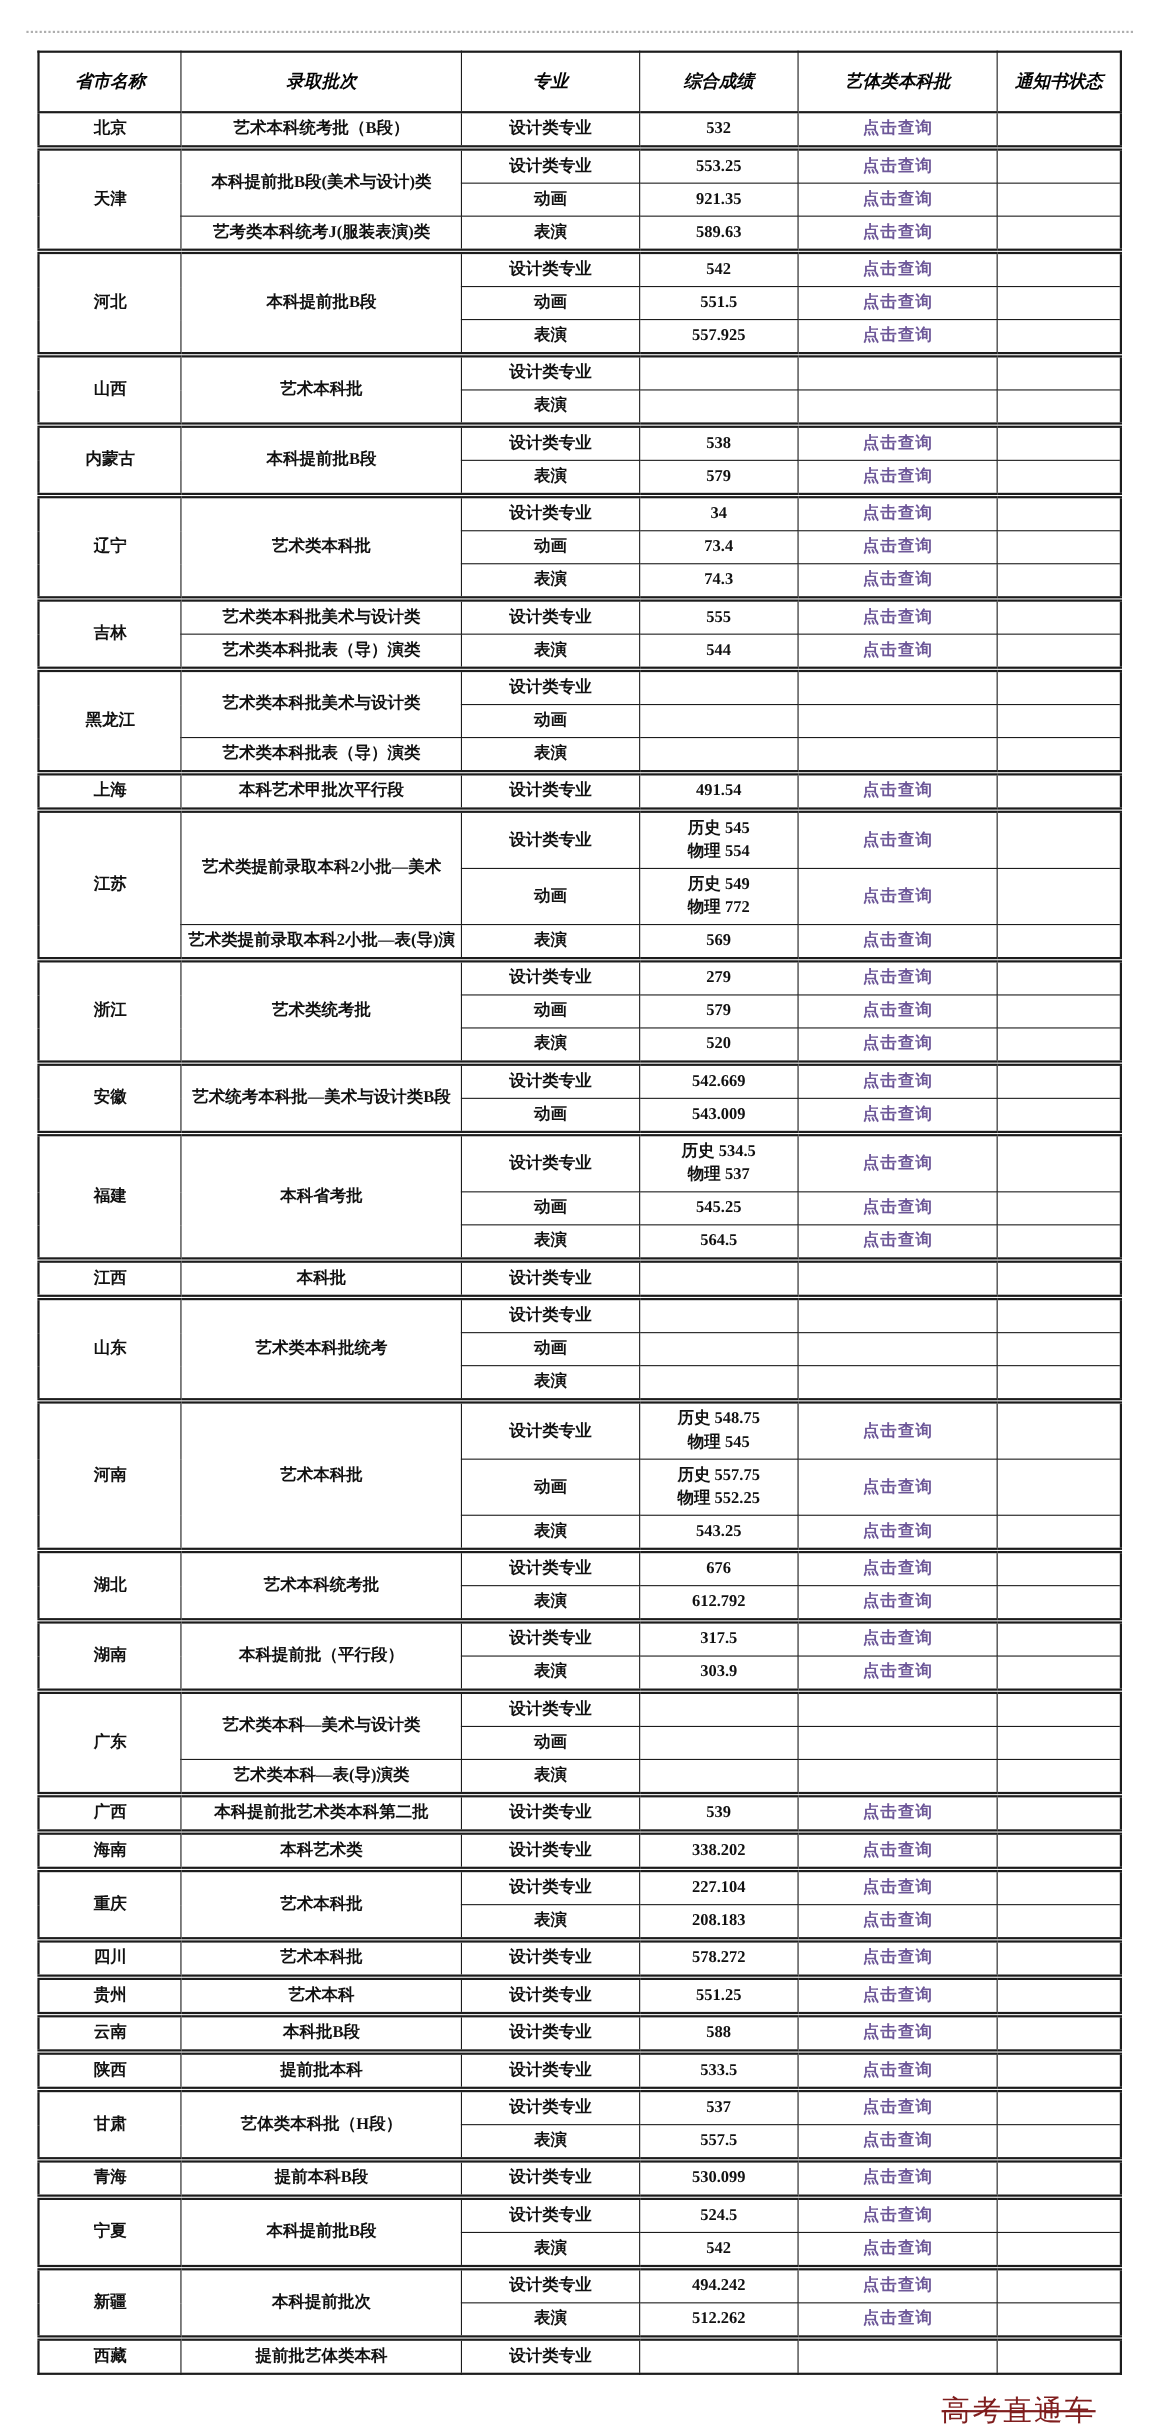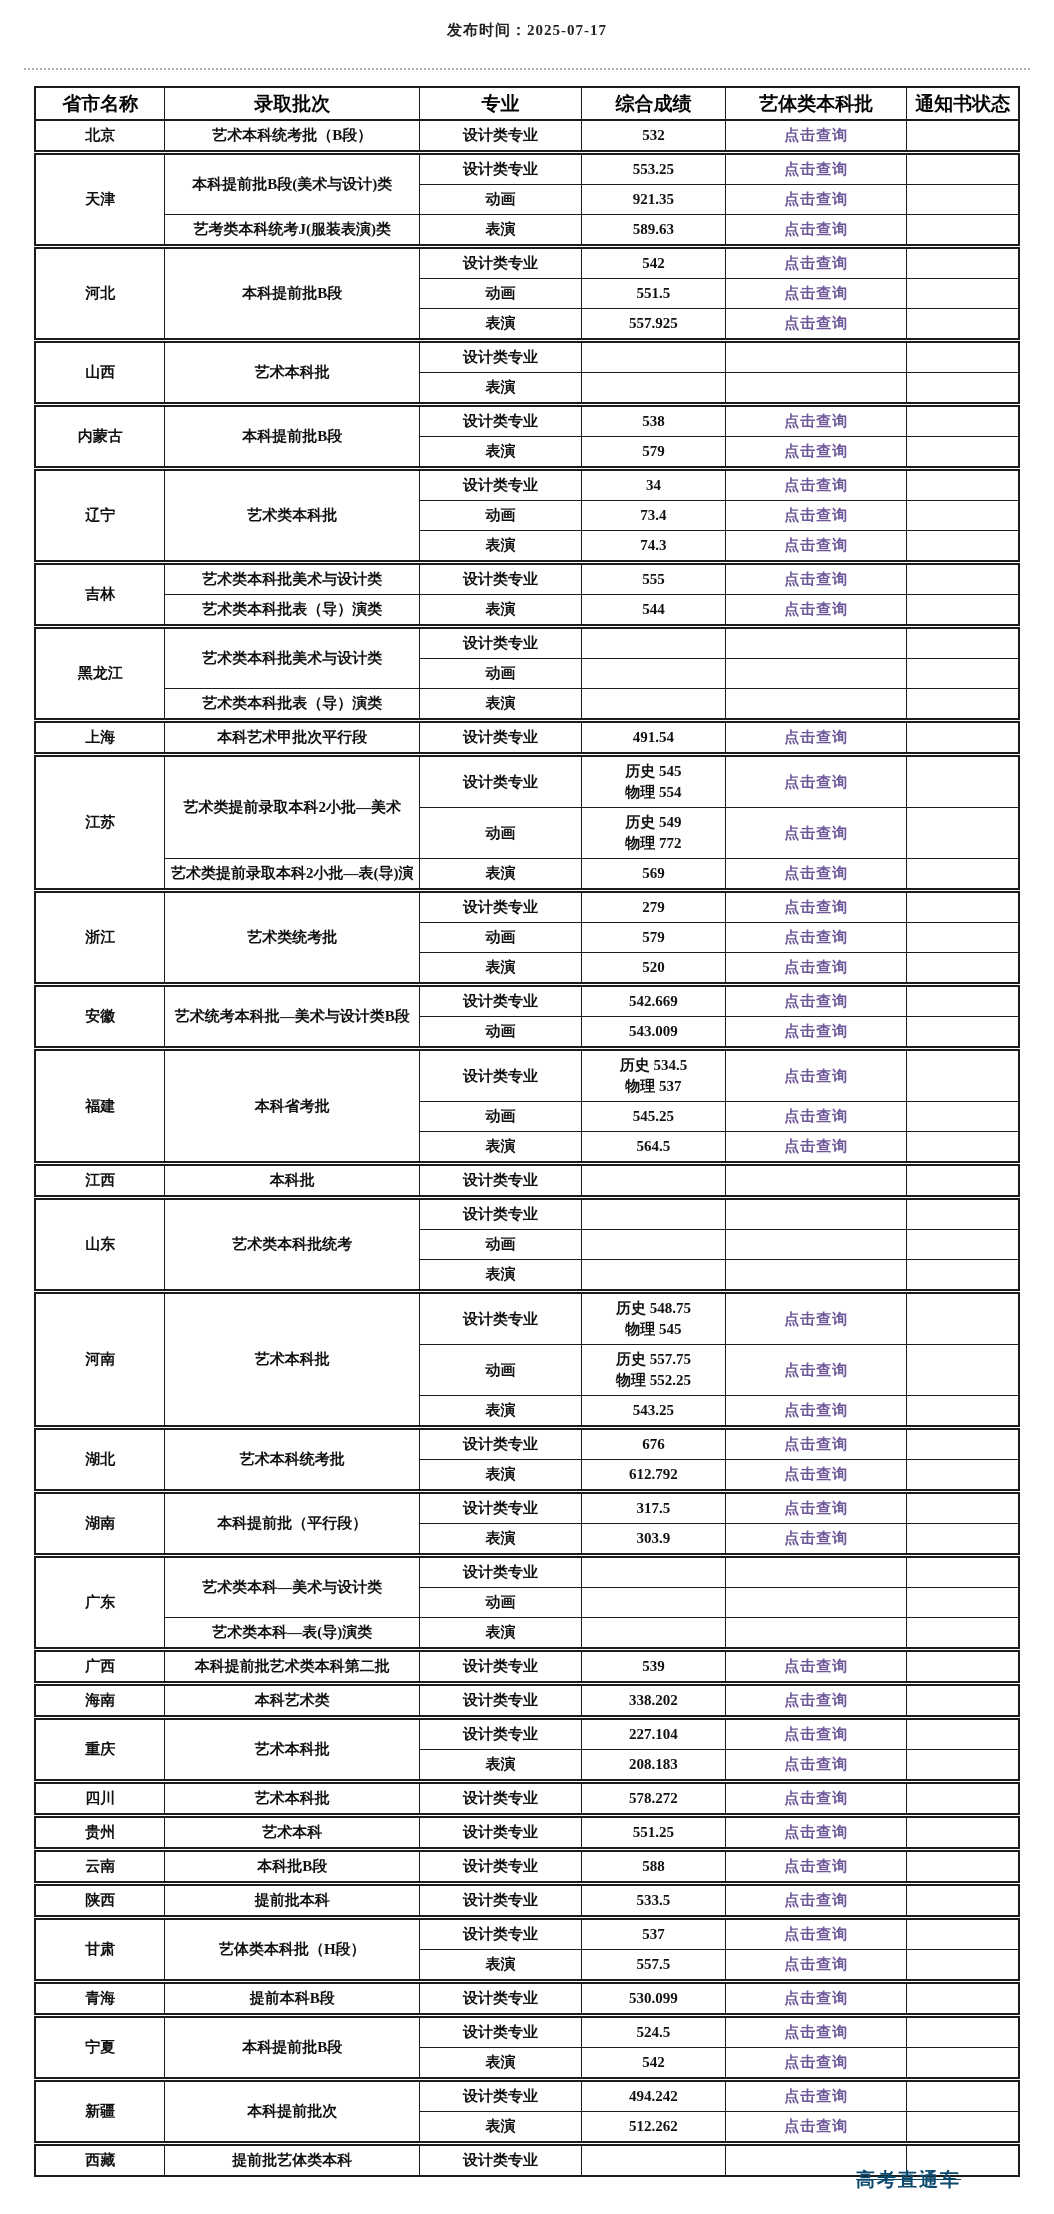"发布时间：2025-07-17" div.publish-time { html: <div>发布时间：2025-07-17</div> -> none }
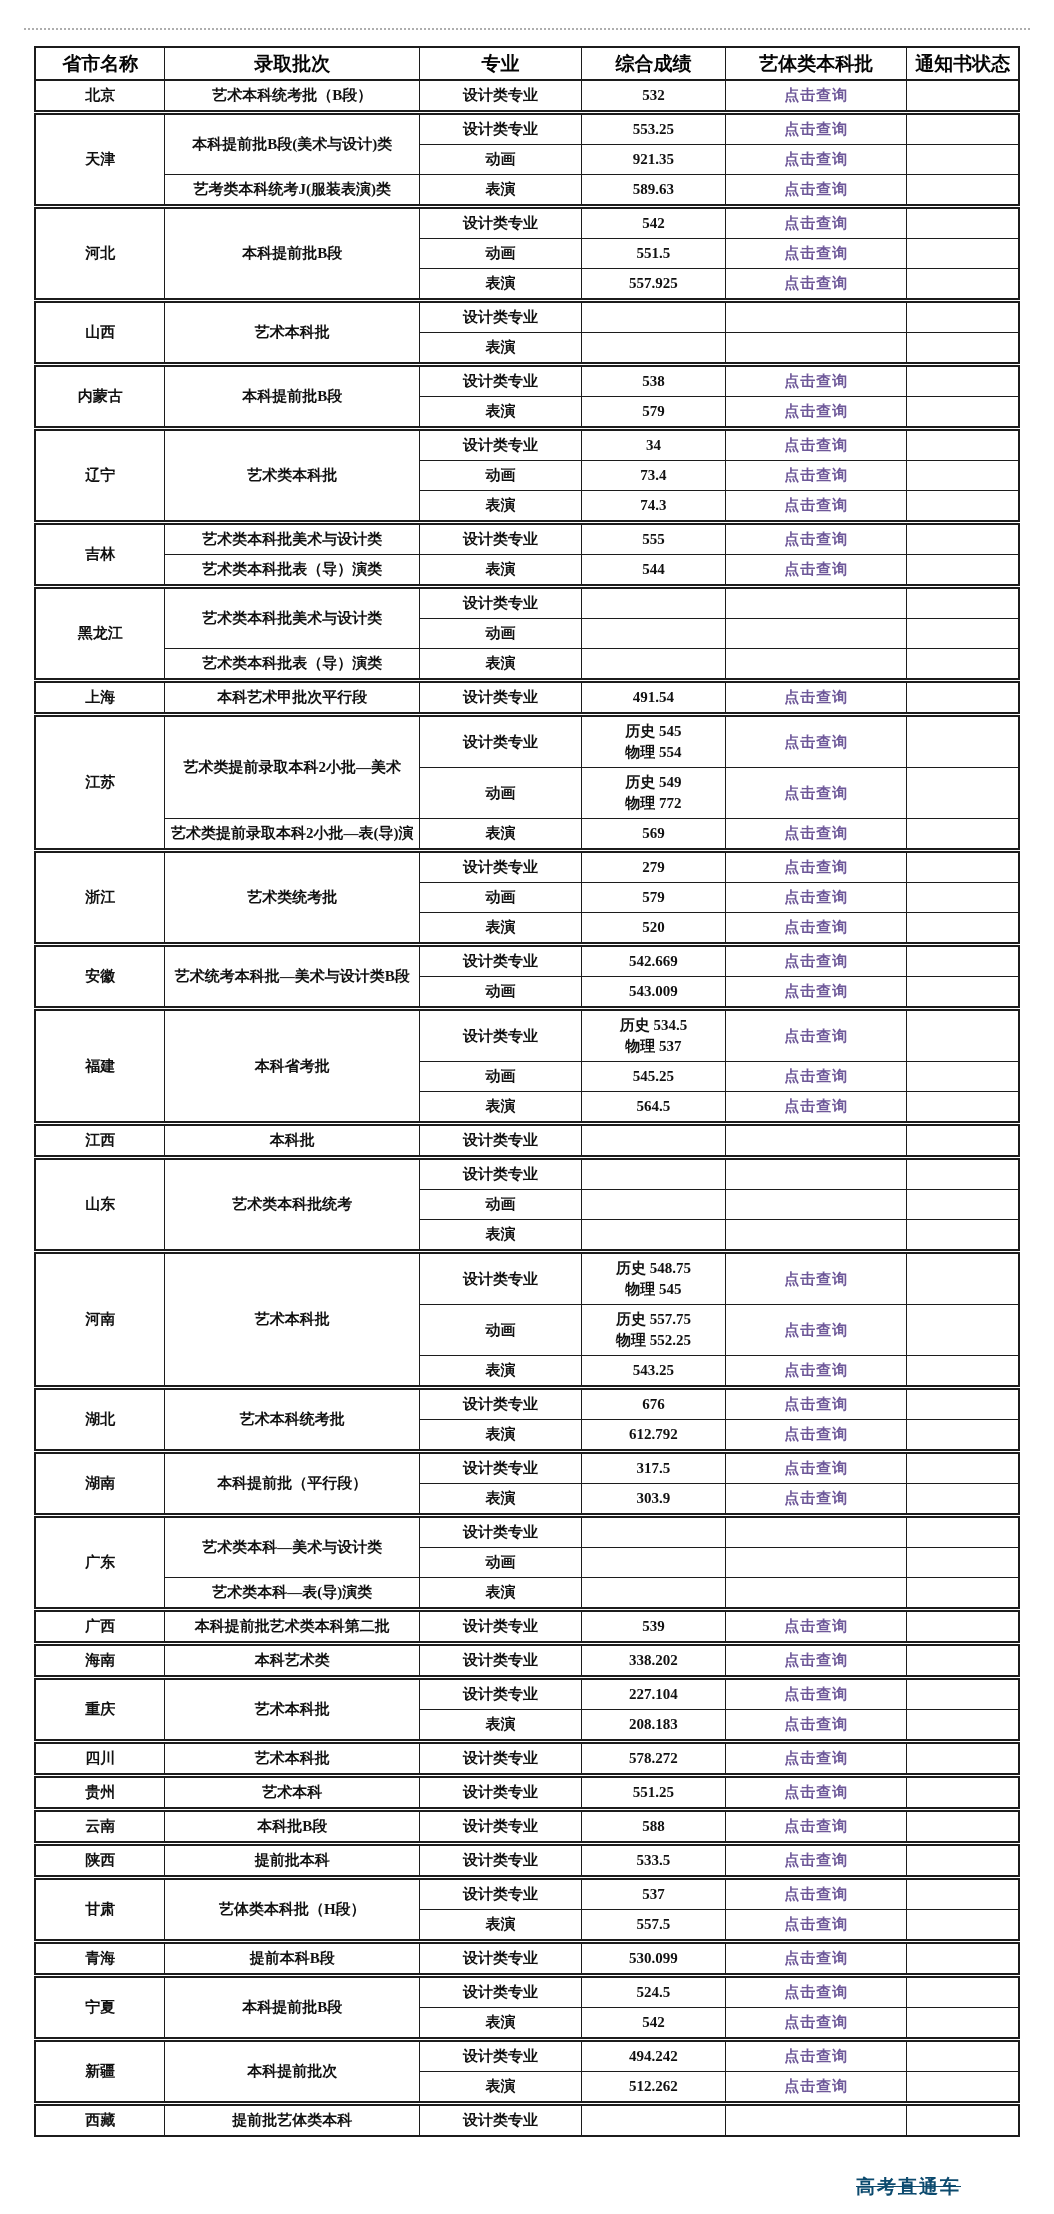"省市名称" table.admission th { font-size: 19px -> 16px; font-style: none -> italic; padding: 5px 4px -> 16px 4px }
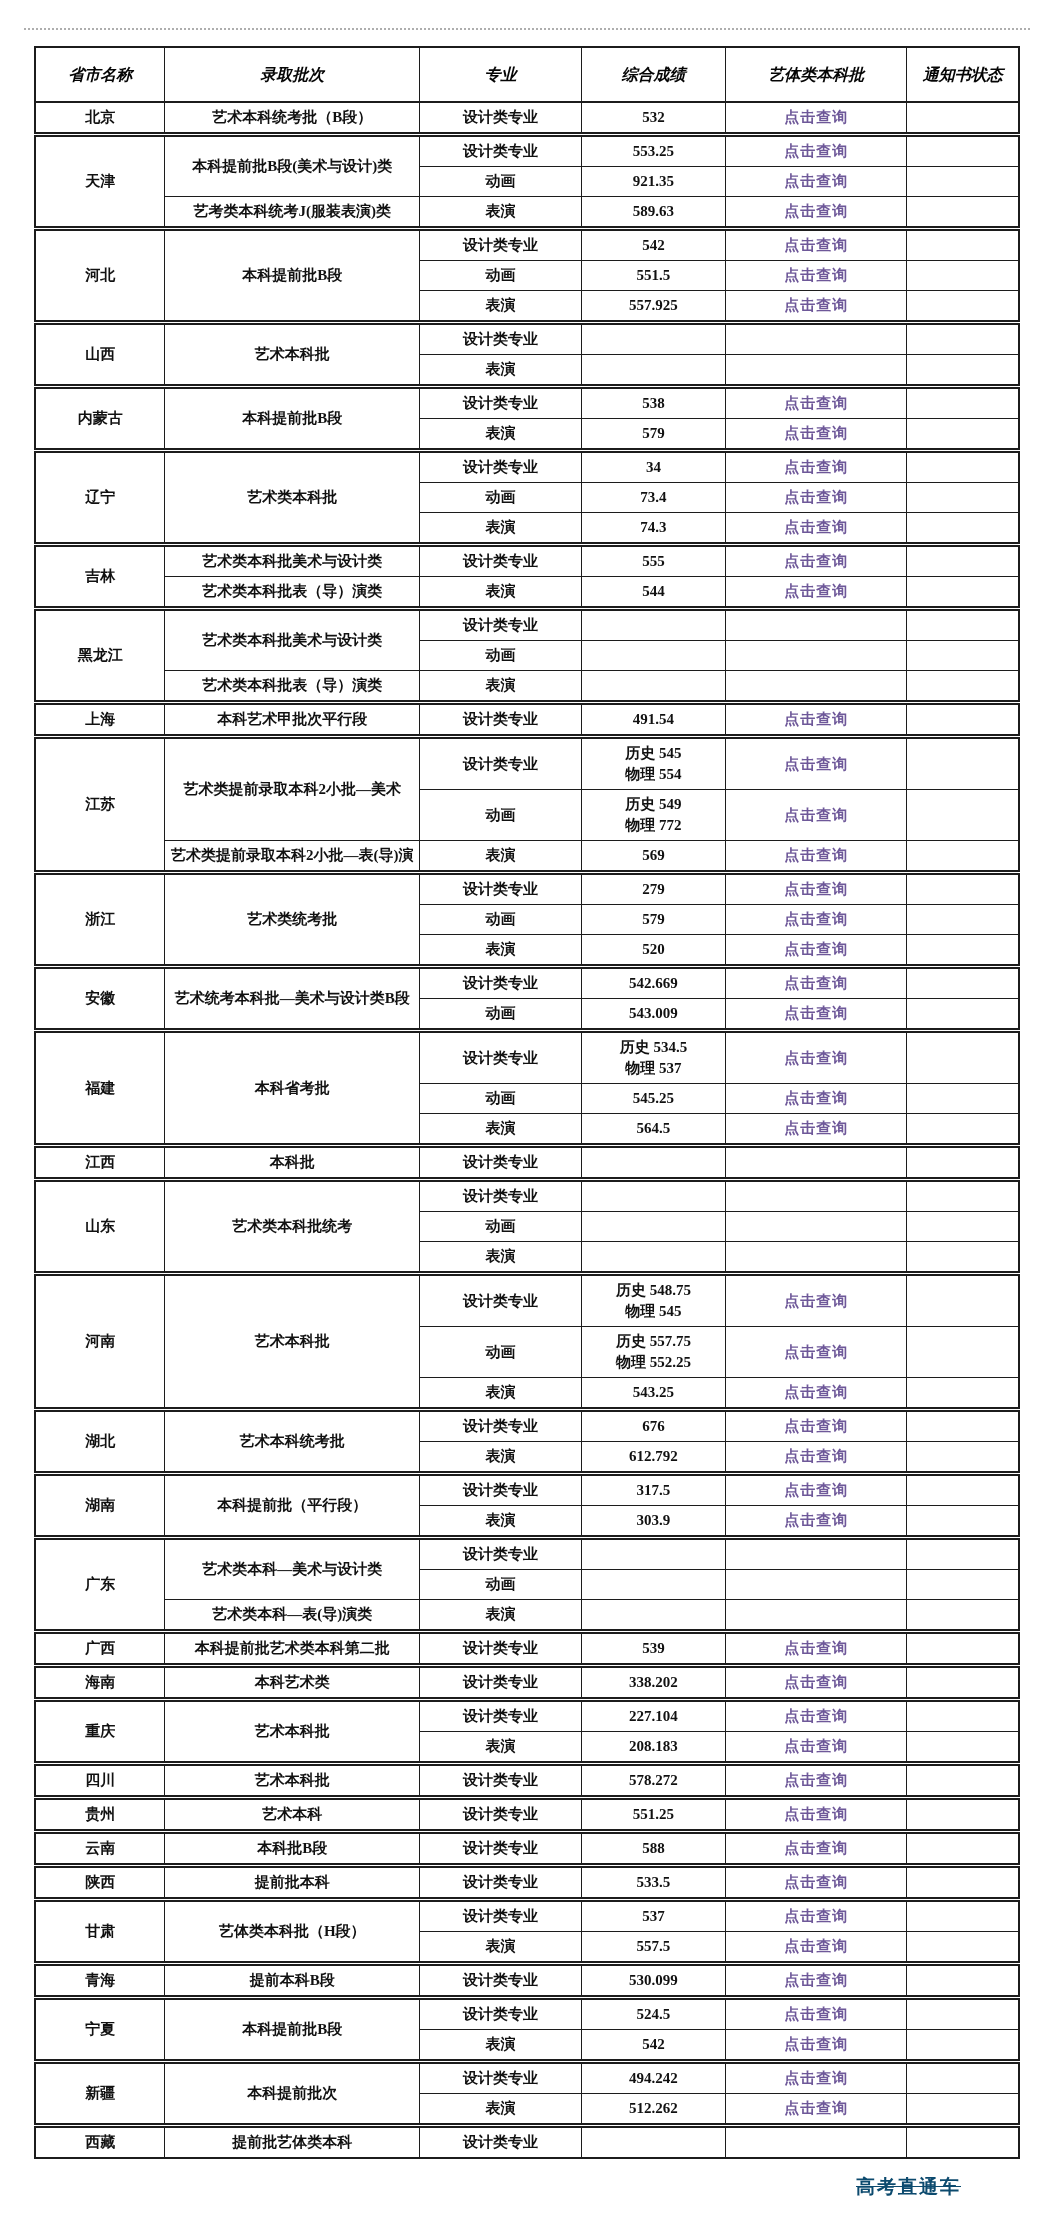"高考直通车" .watermark { color: #0c4a6e -> #7f1d1d; font-size: 19px -> 26px; font-weight: 700 -> 400 }
